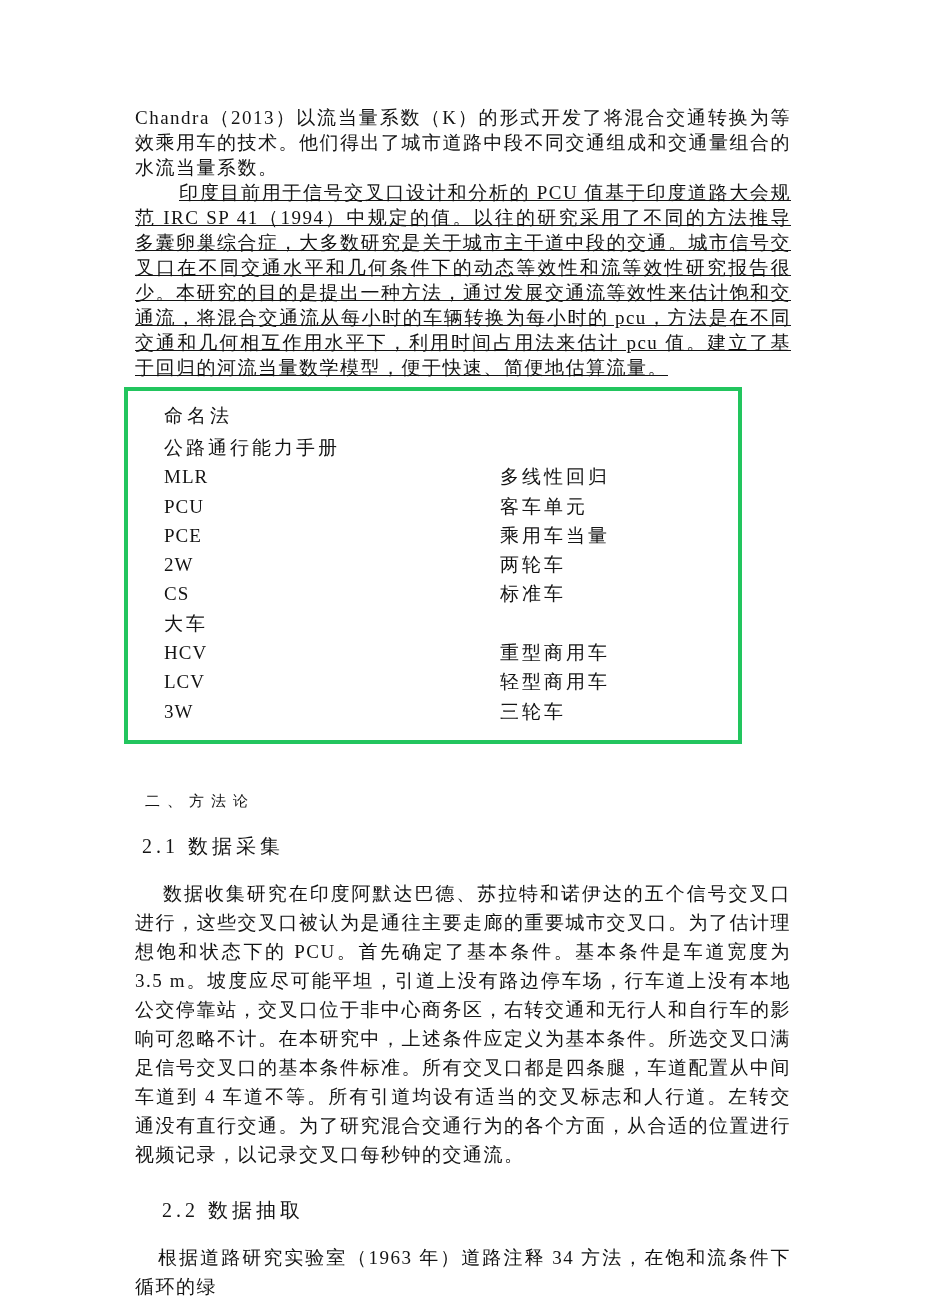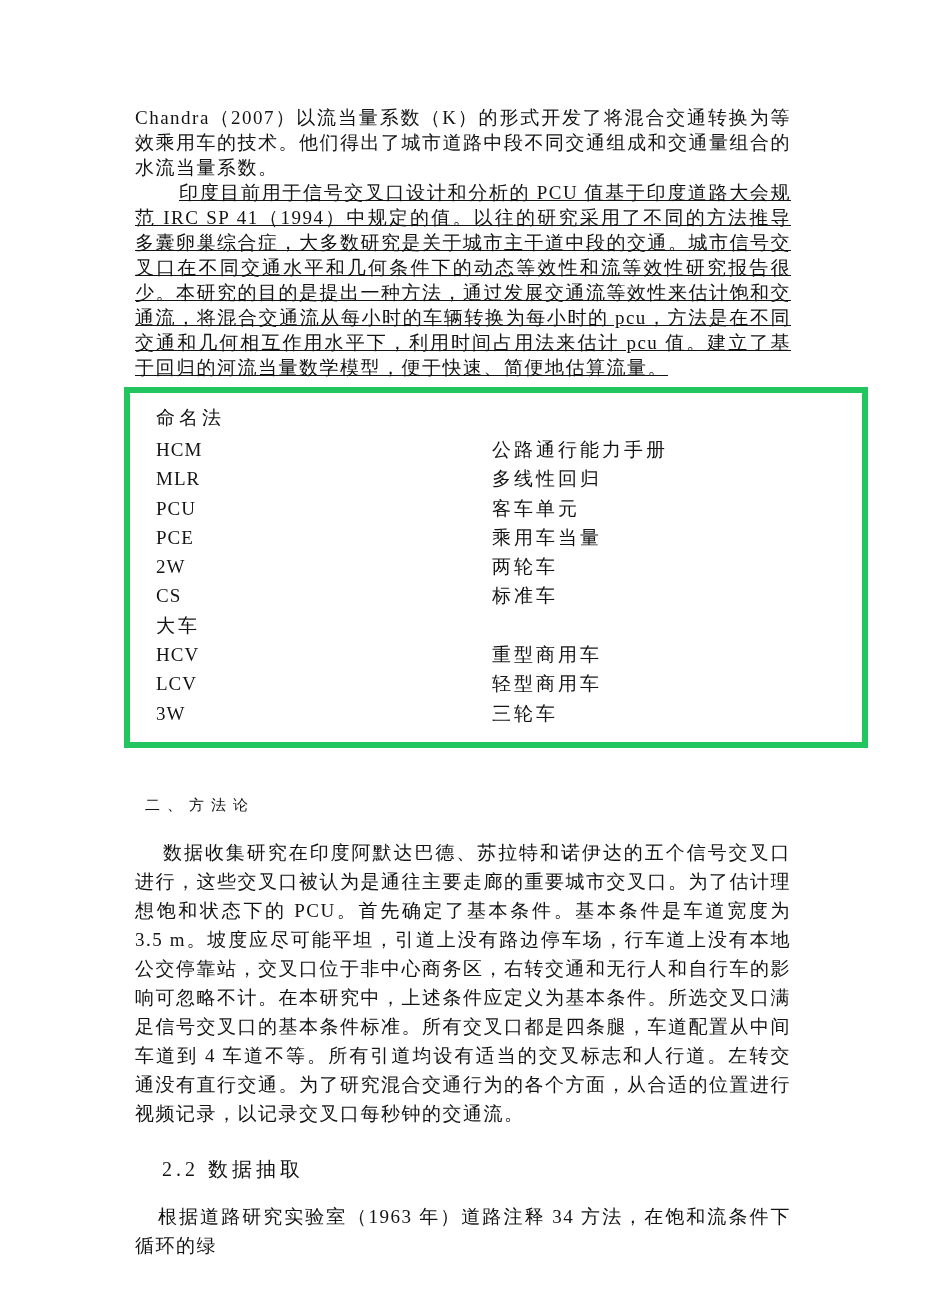"Chandra（2007）以流当量系数（K）的形式开发了将混合交通转换为等效乘用" p.body-par { text: 2007 -> 2013 }
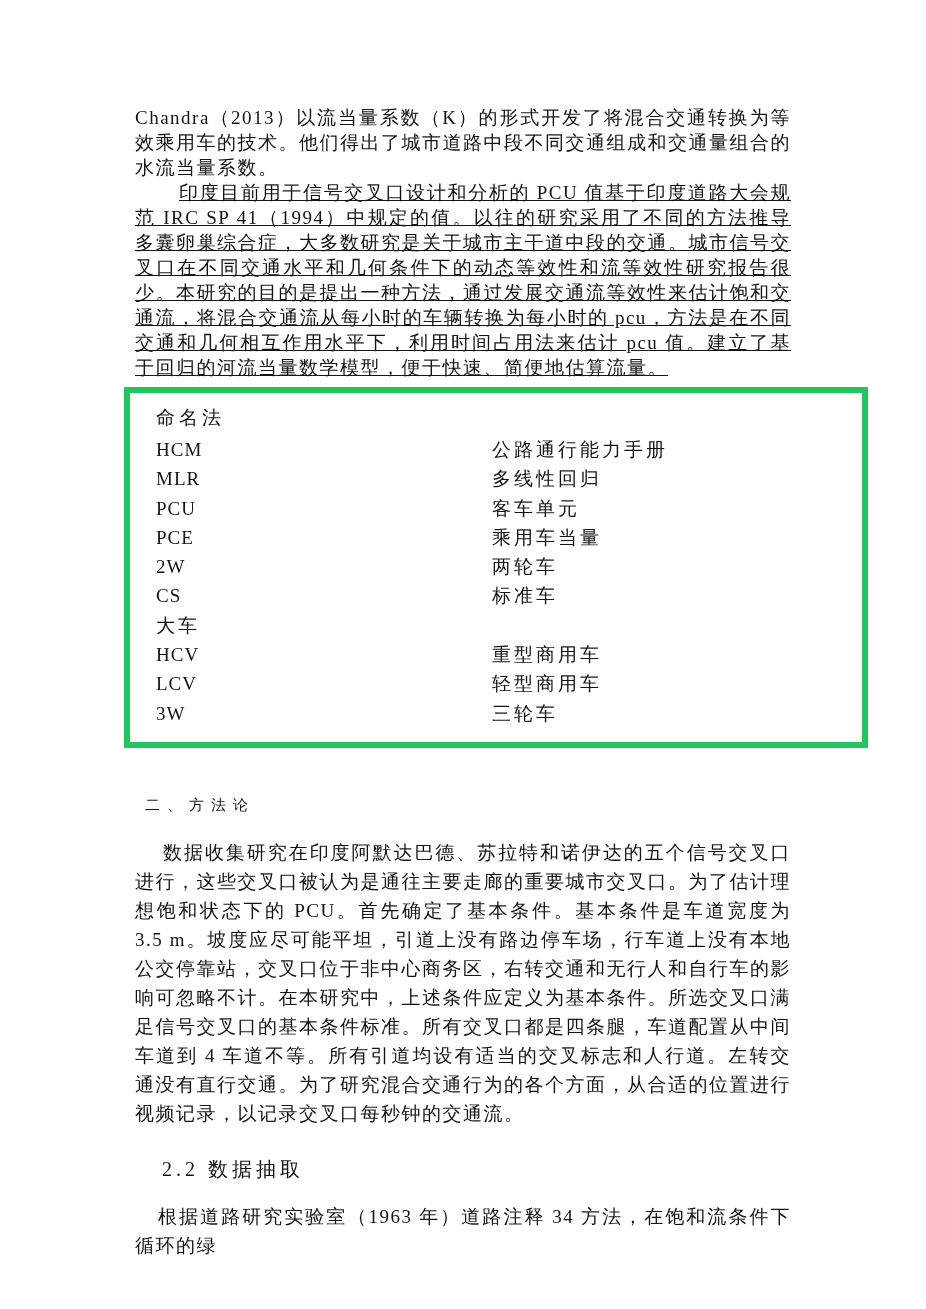"命名法" .nom-box { border: 6px solid #22c55e -> 4px solid #22c55e; padding: 10px 18px 14px 26px -> 10px 18px 14px 36px; width: 744px -> 618px }
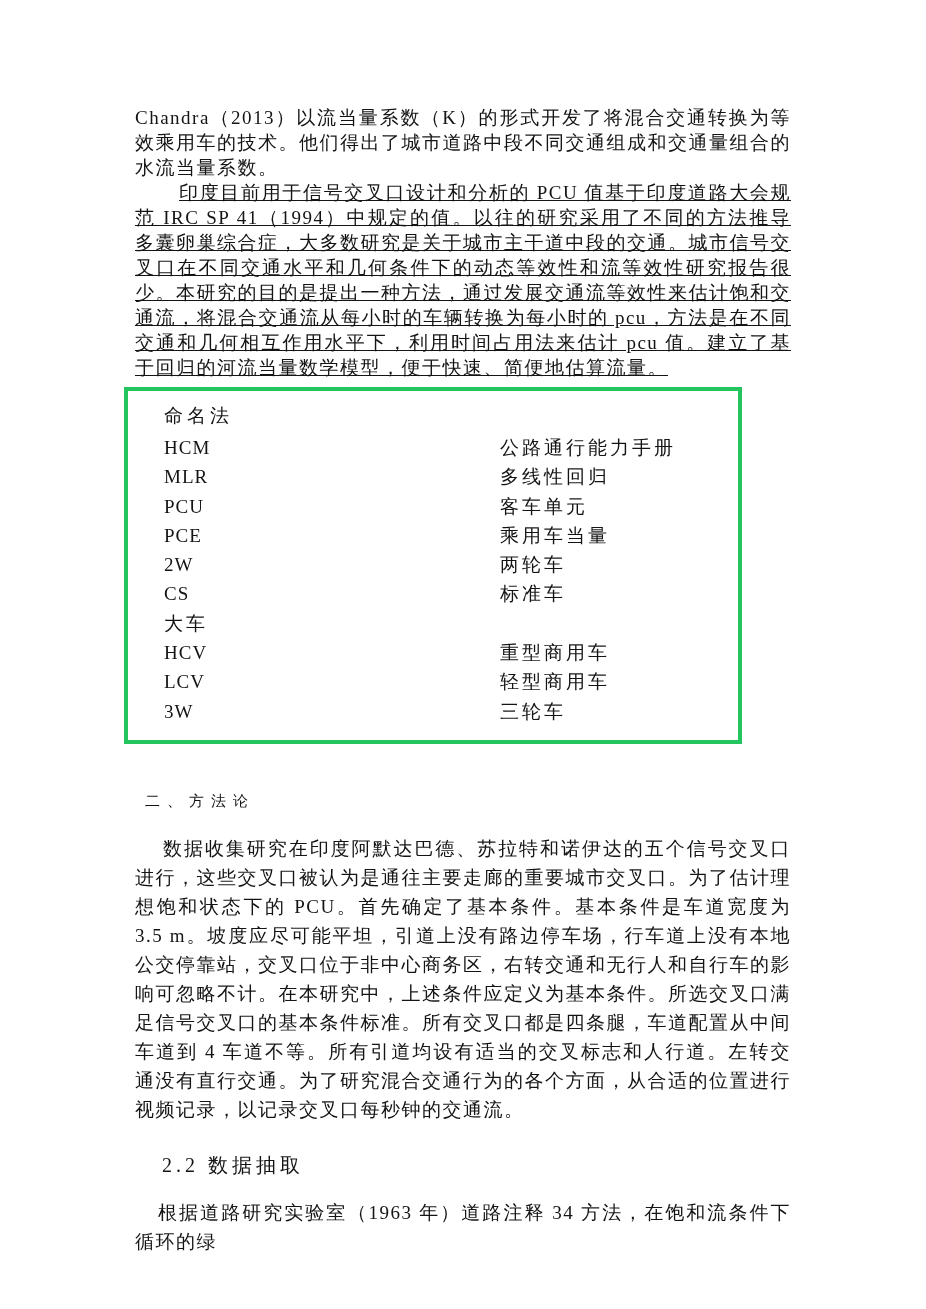"HCM" span.nom-abbr { html: <span>HCM</span> -> none }
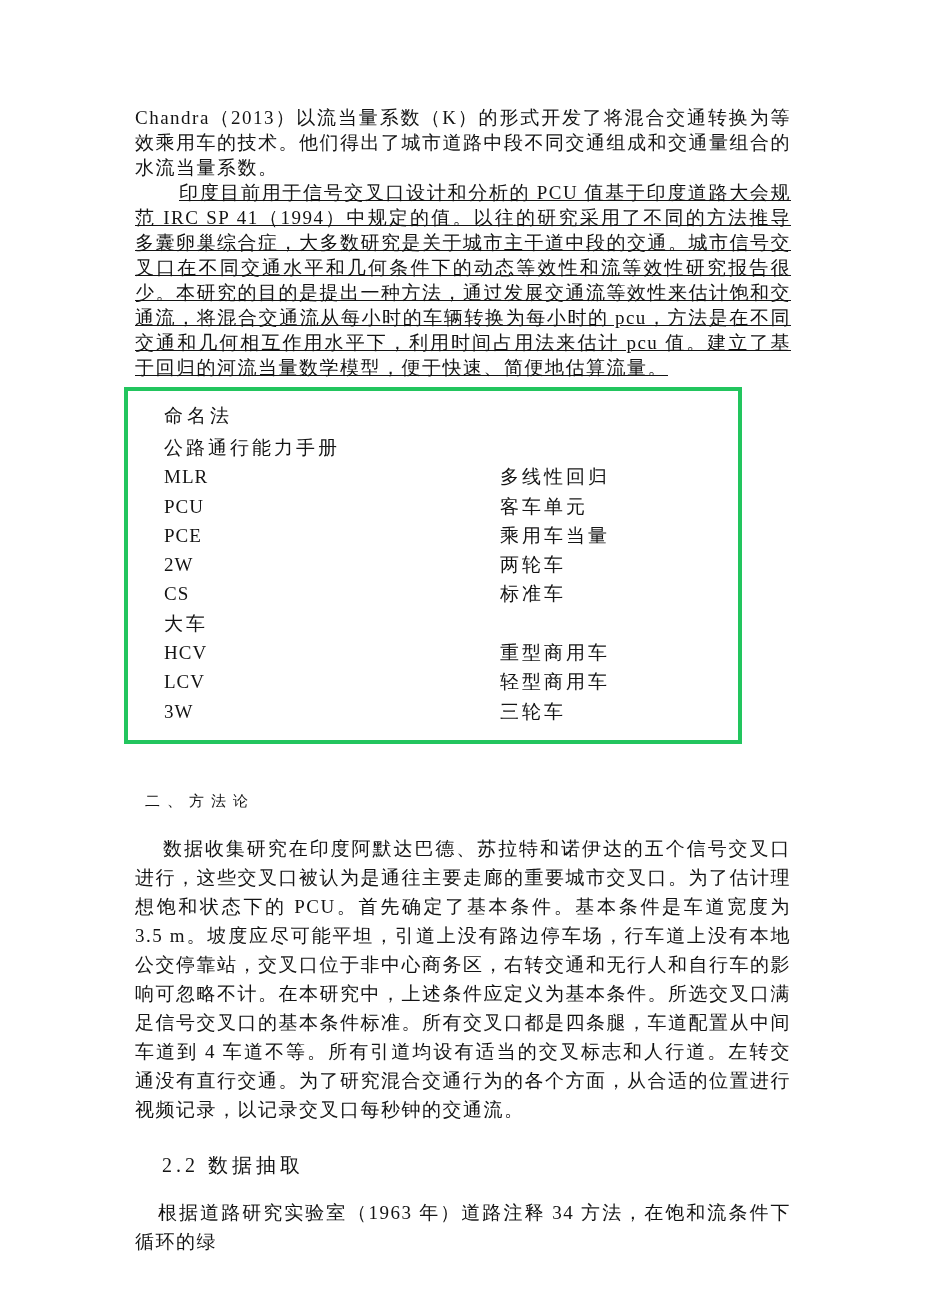"2.1 数据采集" h3.sub-heading { html: none -> <h3>2.1 数据采集</h3> }
